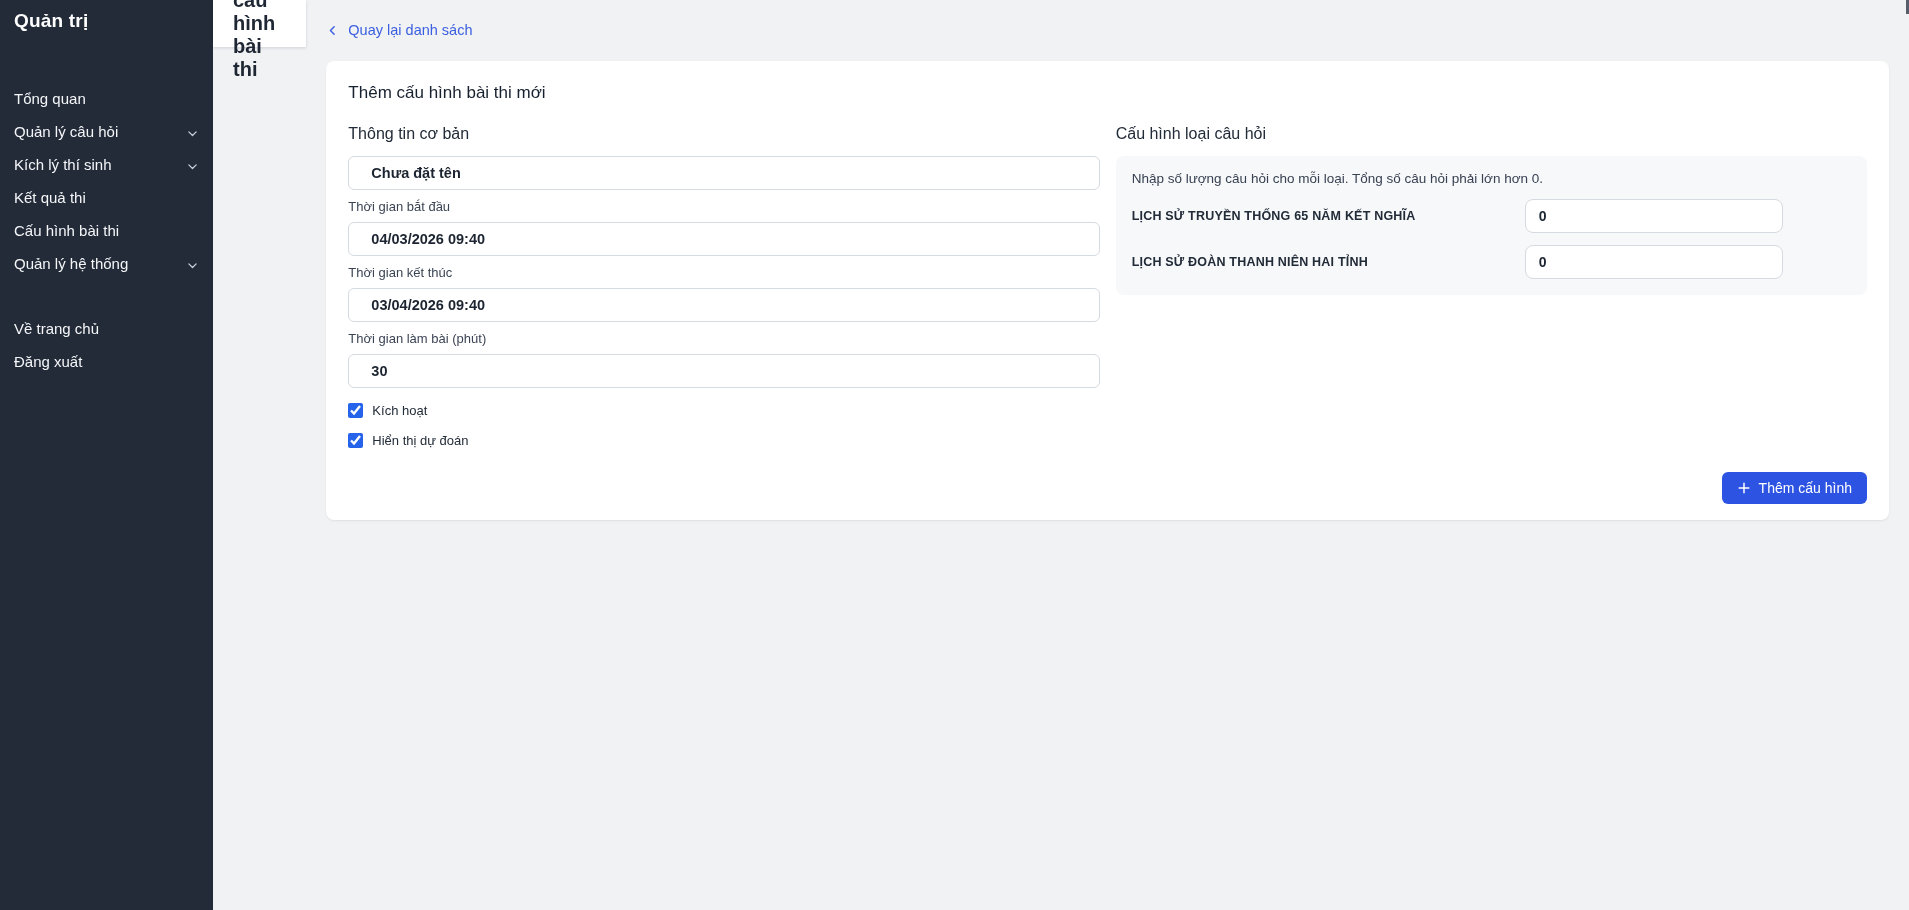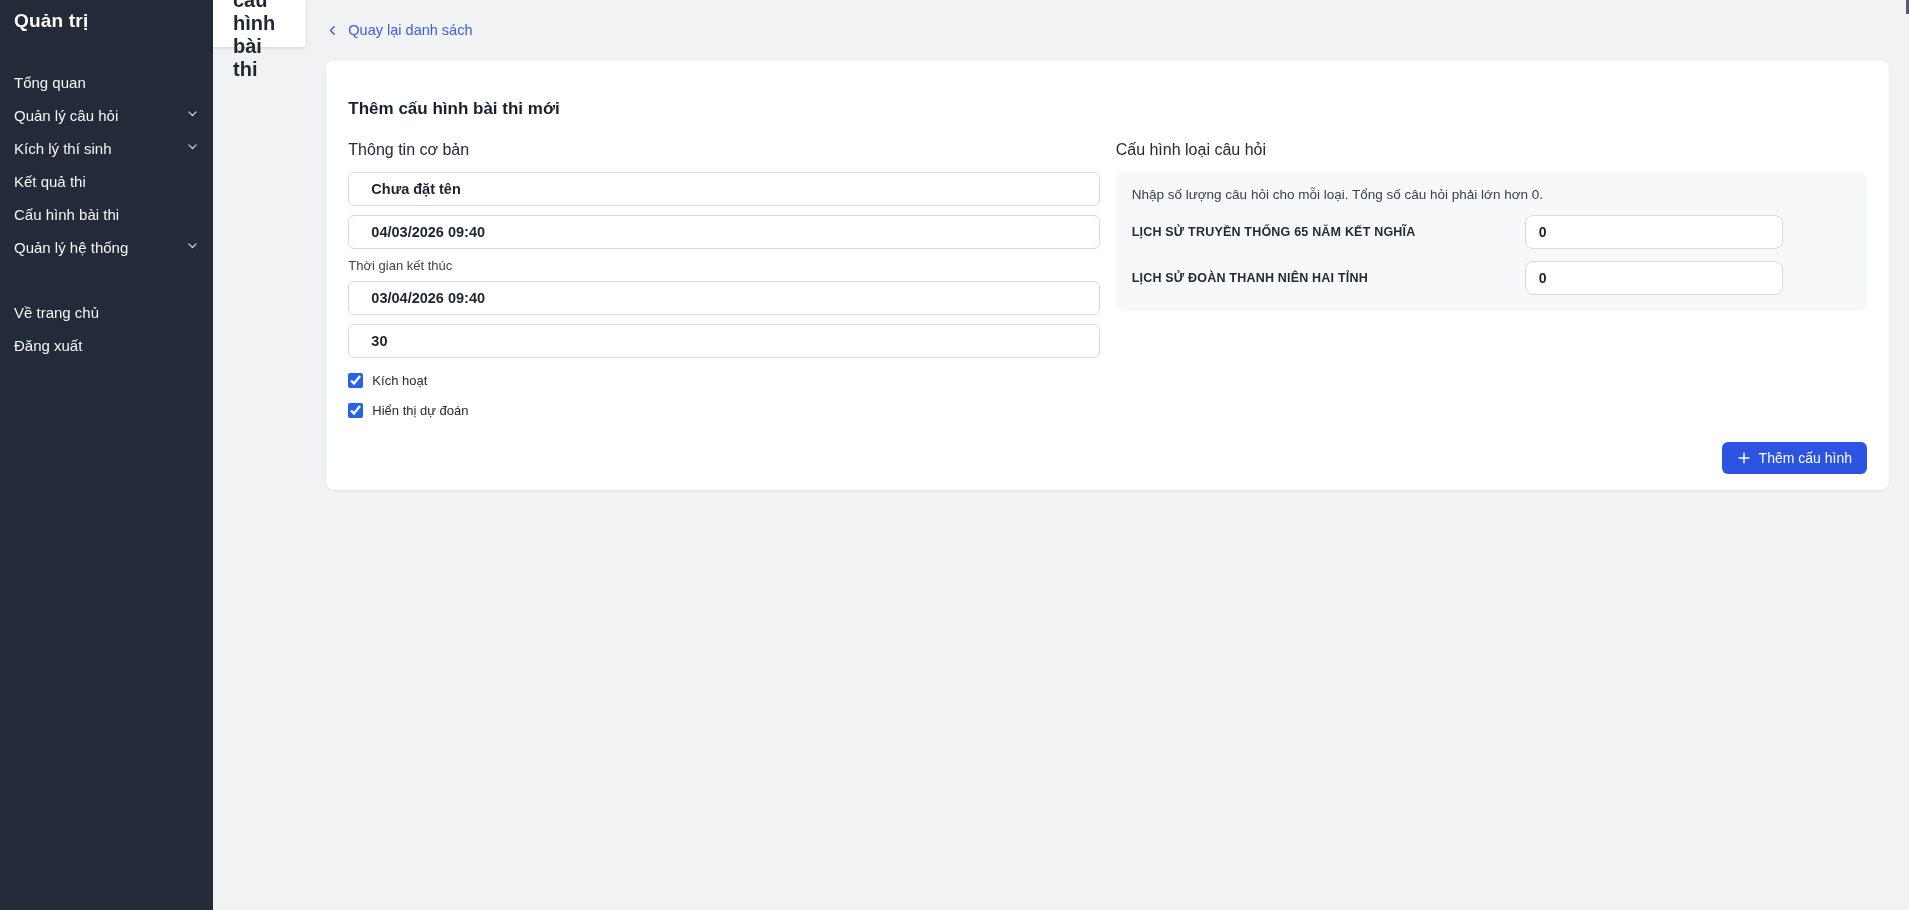"Tổng quan" .side-item { align-items: flex-start -> flex-end }
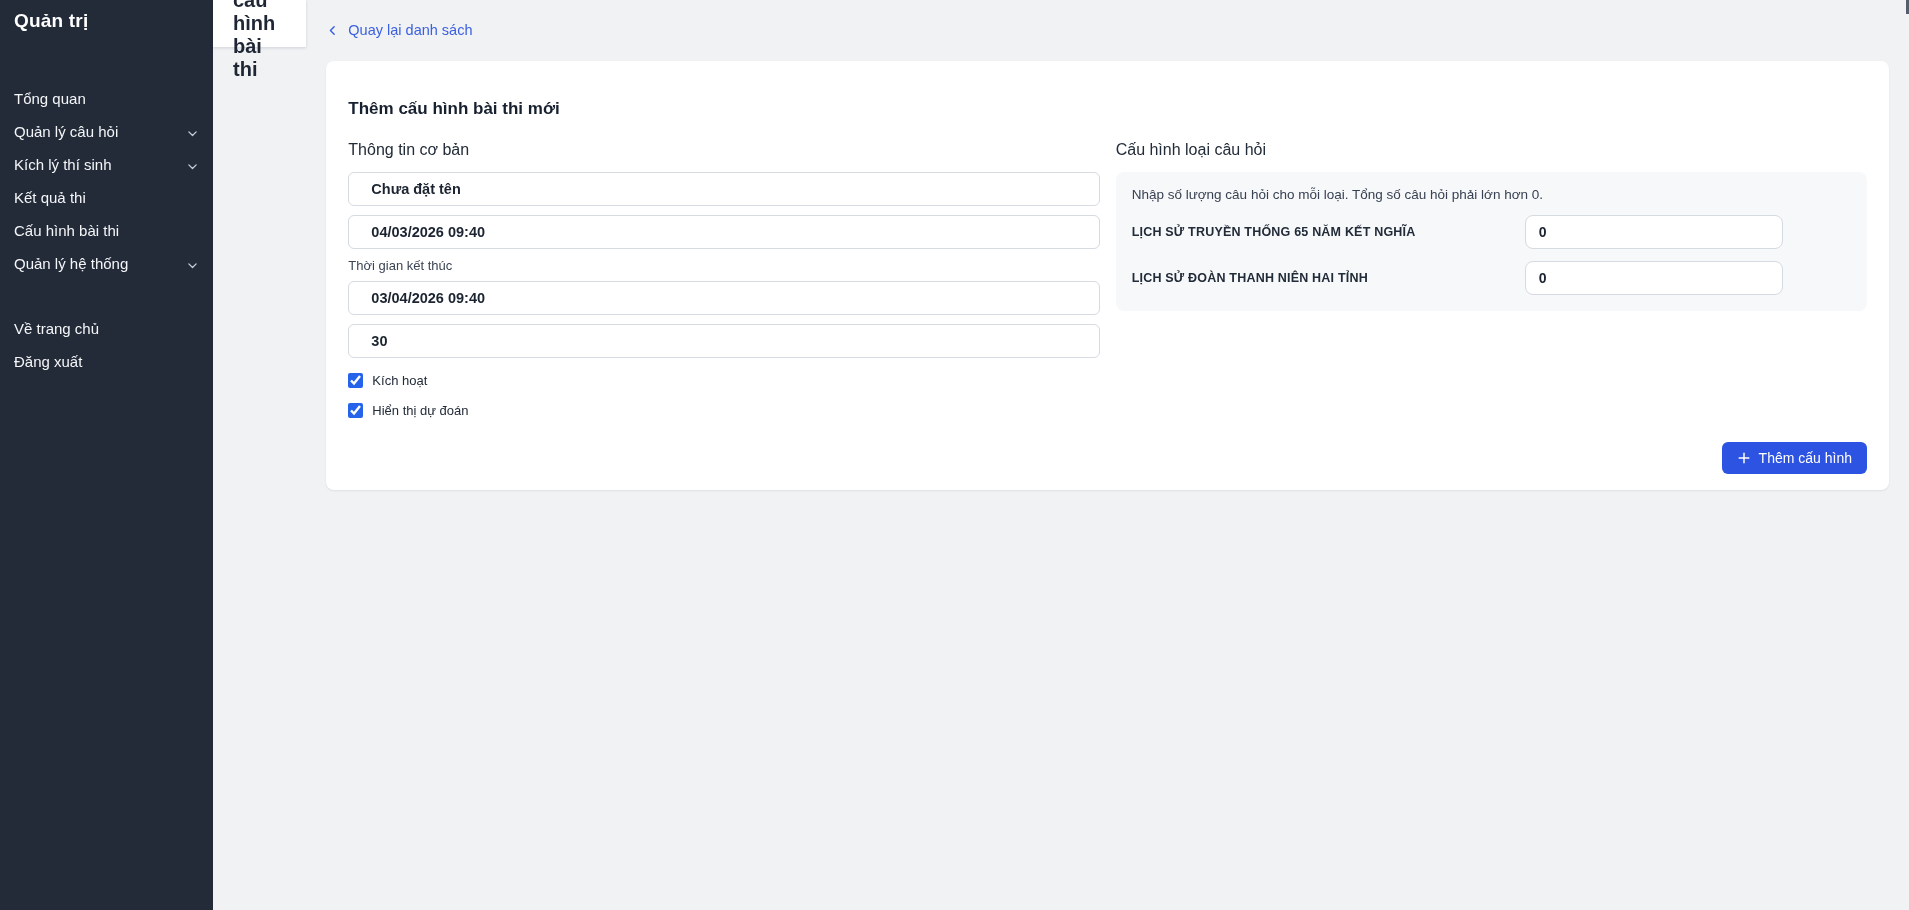"Thêm cấu hình bài thi mới" .card-title { font-weight: 700 -> 400; margin: 16px 0 22px 0 -> 0 0 22px 0 }
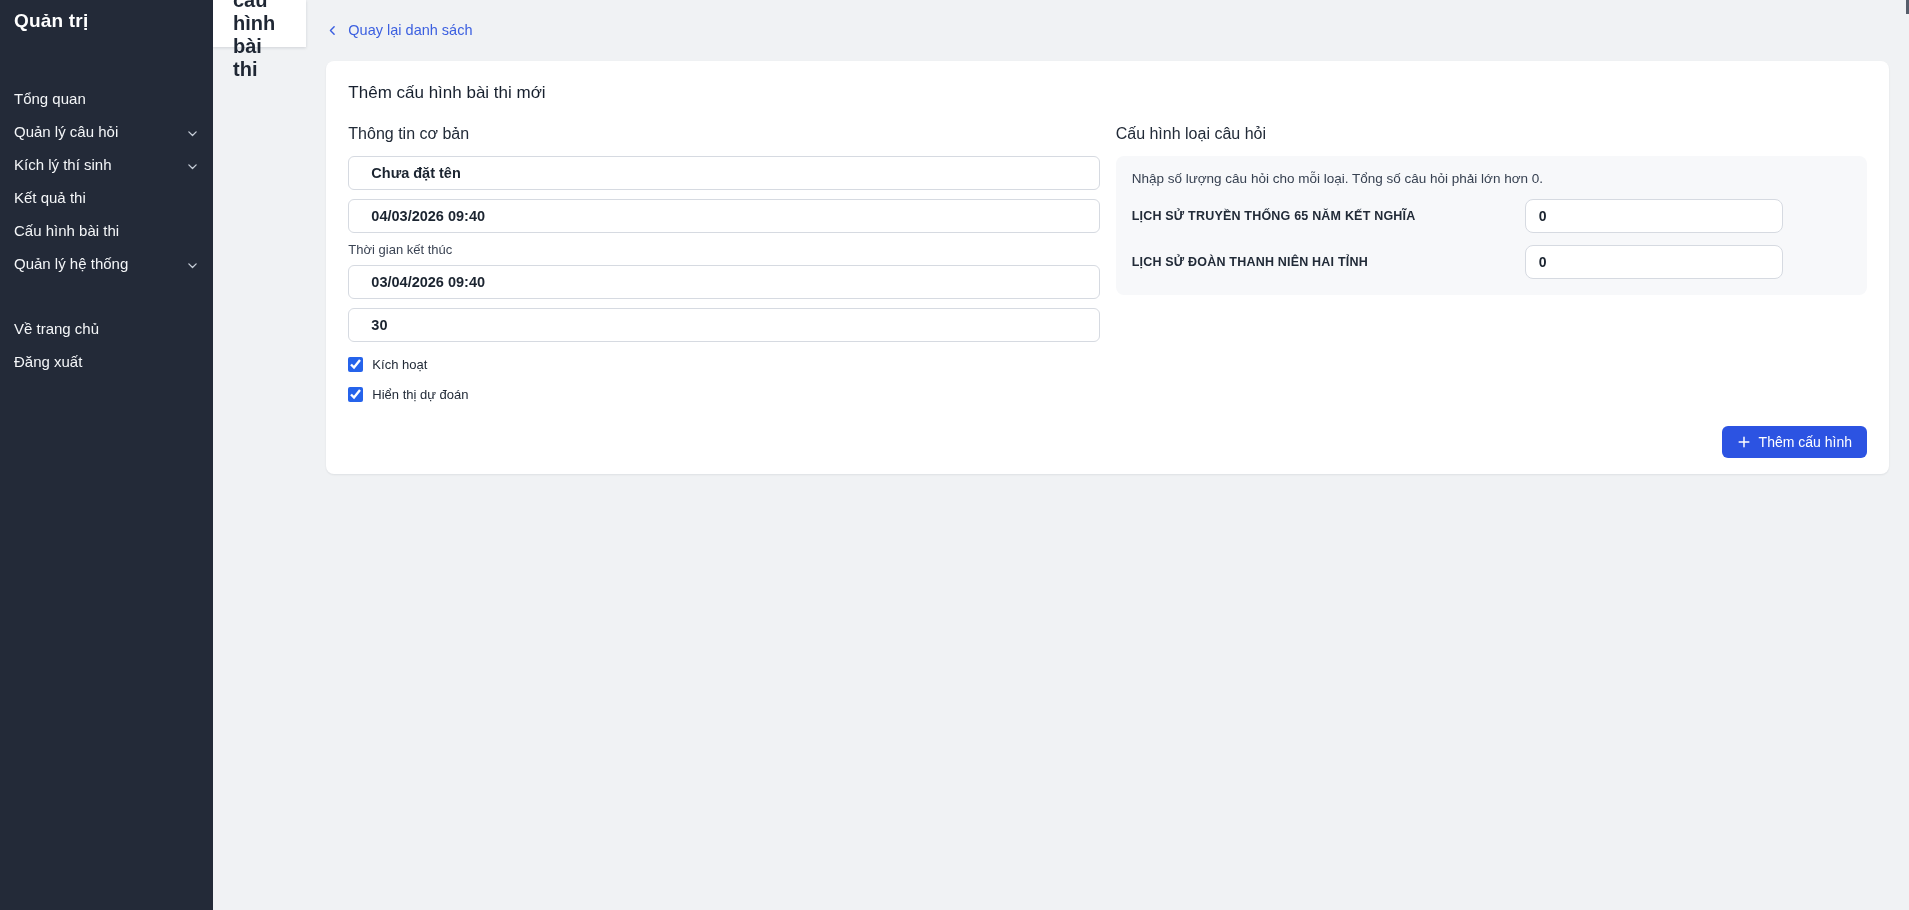"Thời gian bắt đầu" div.field-label { html: none -> <div>Thời gian bắt đầu</div> }
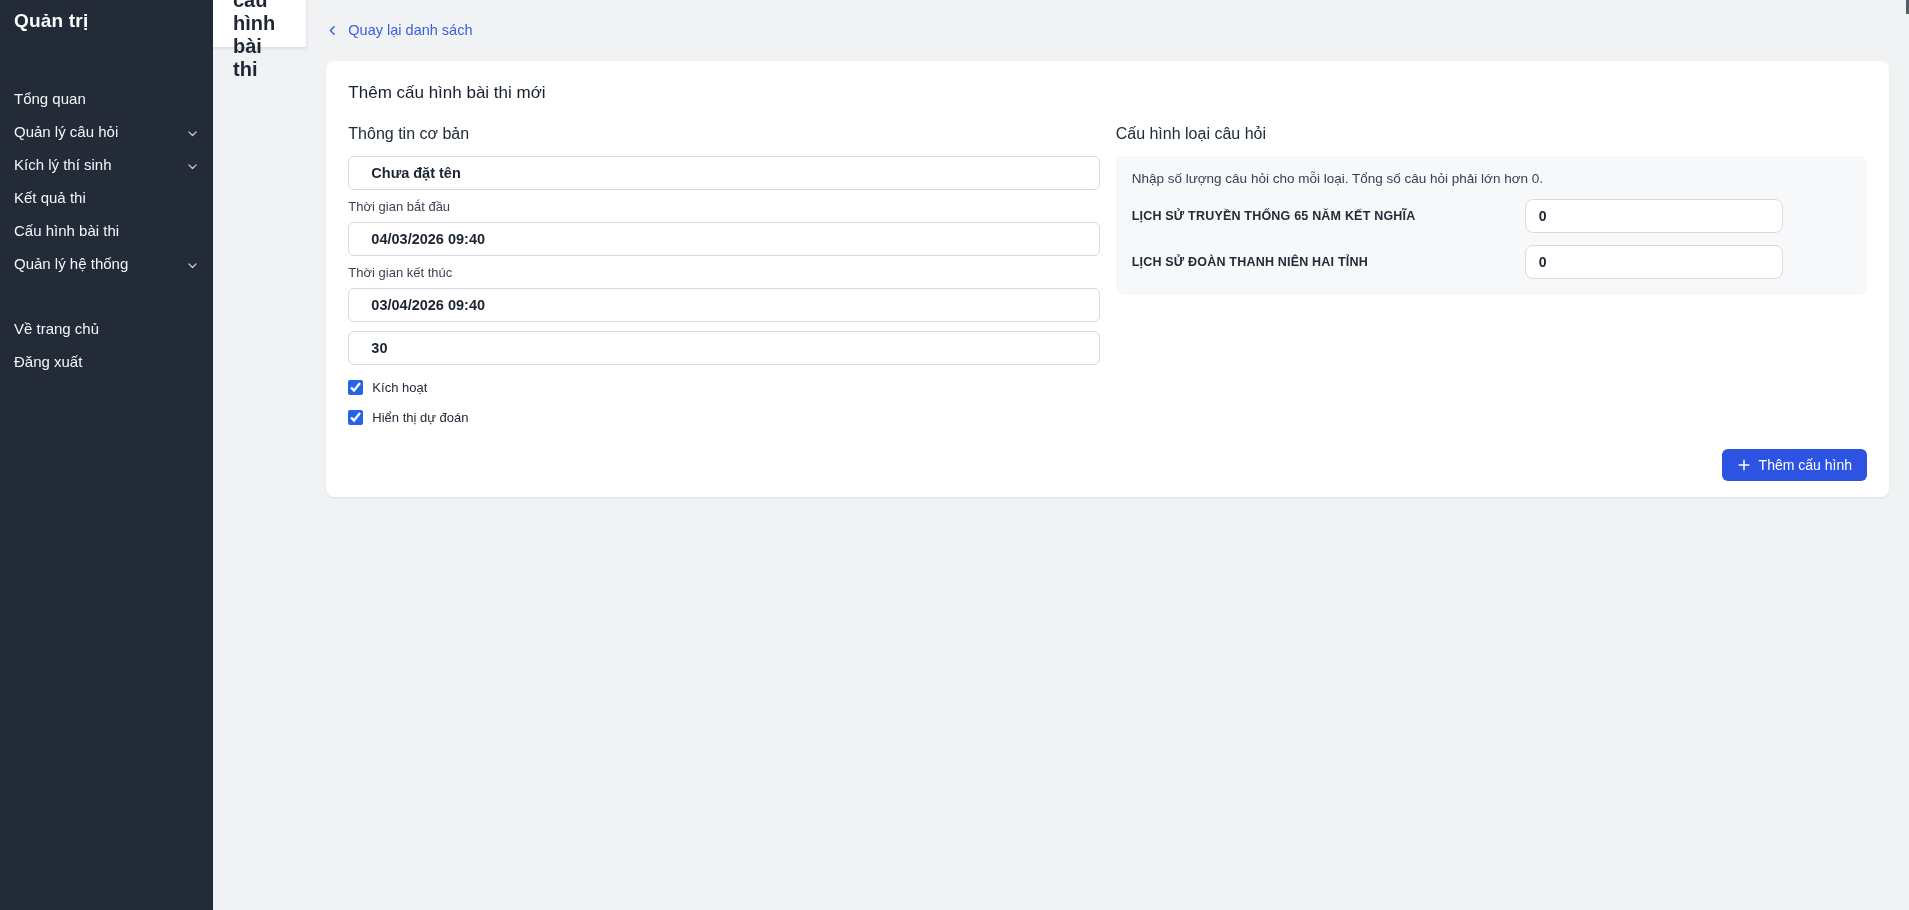"Thời gian làm bài (phút)" div.field-label { html: none -> <div>Thời gian làm bài (phút)</div> }
